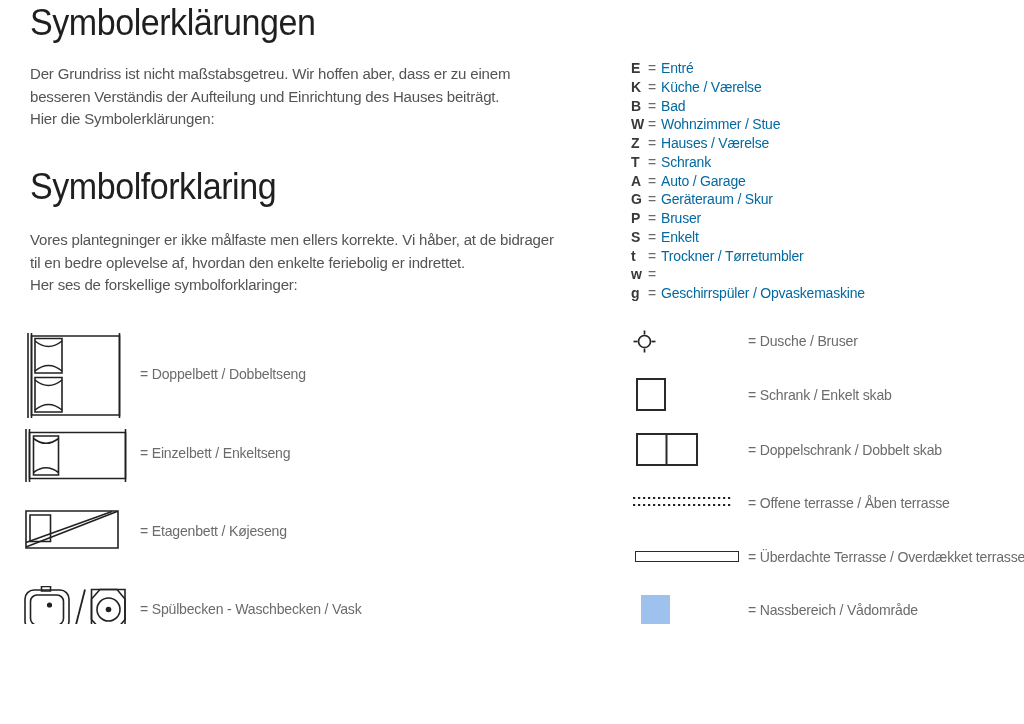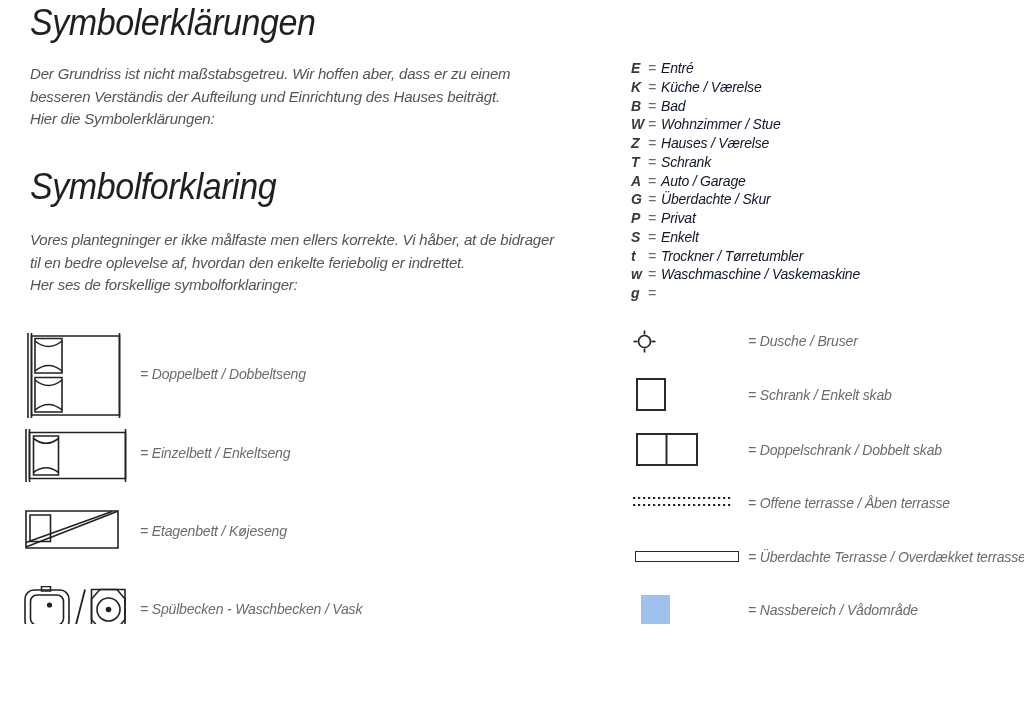"Symbolerklärungen" .page { font-style: italic -> none }
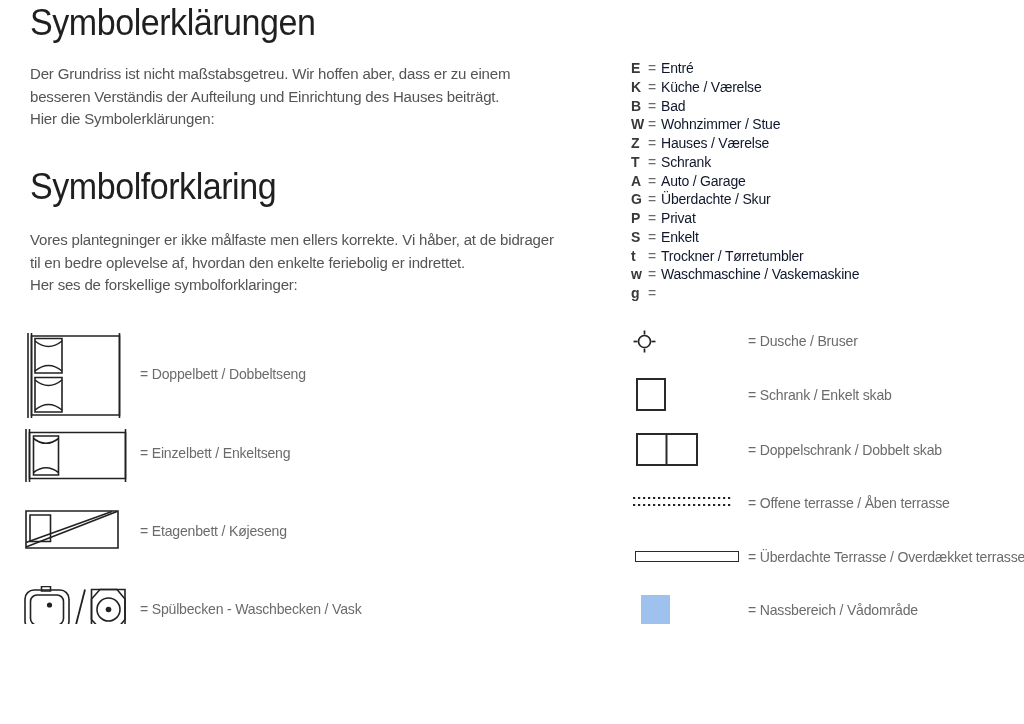"Entré" .abbr-text { color: #0f172a -> #0369a1 }
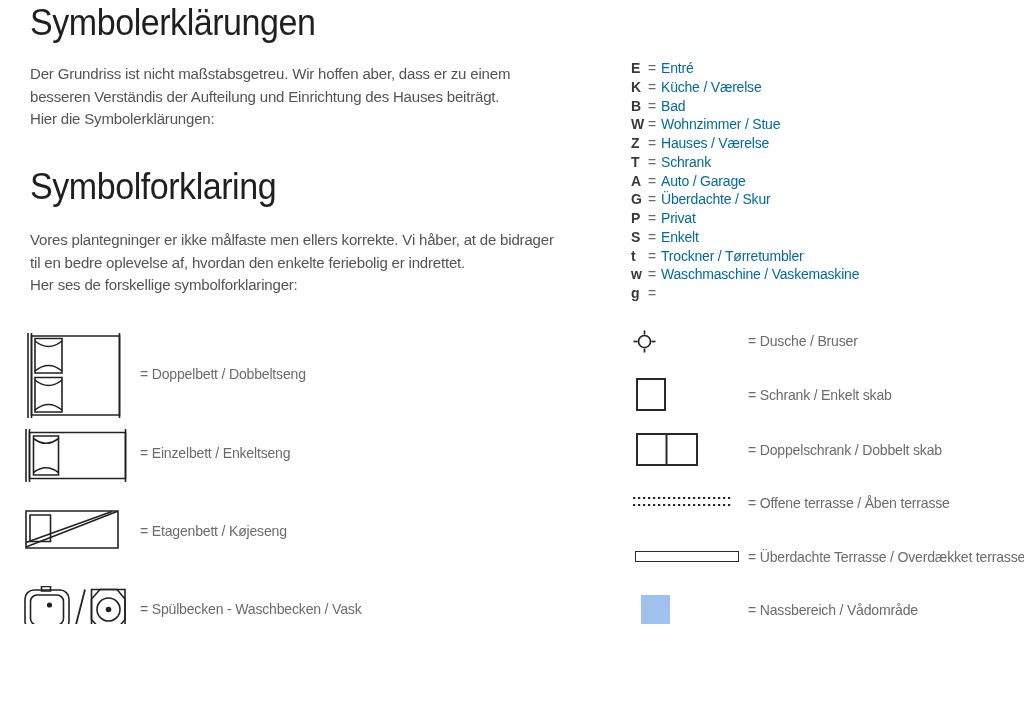"Überdachte / Skur" span.abbr-text { text: Überdachte -> Geräteraum }
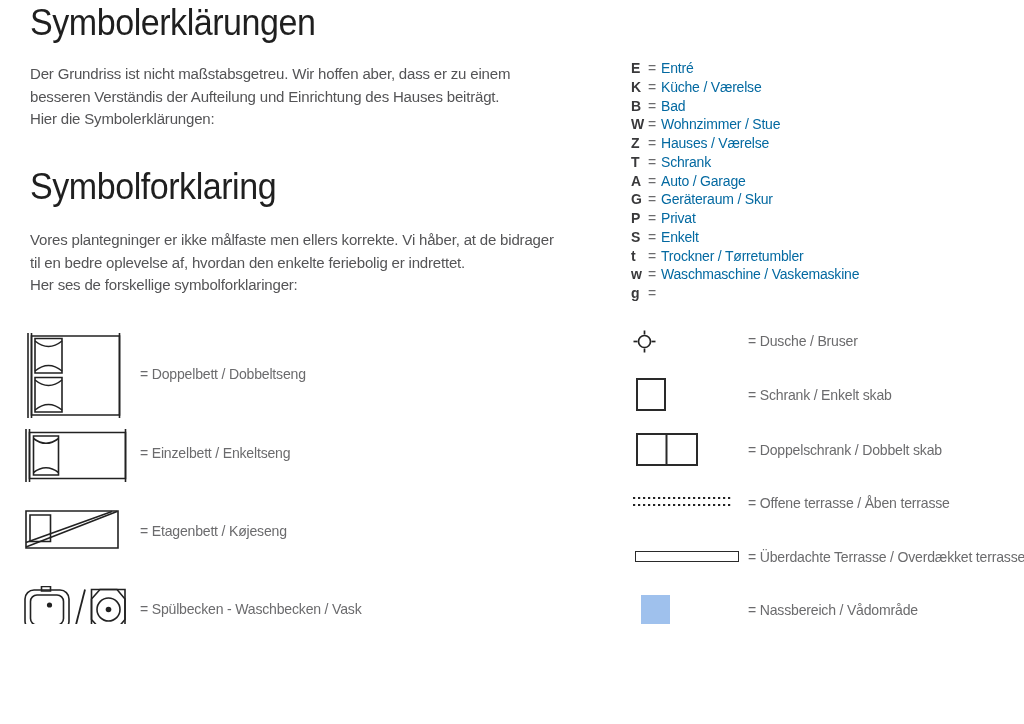"Privat" span.abbr-text { text: Privat -> Bruser }
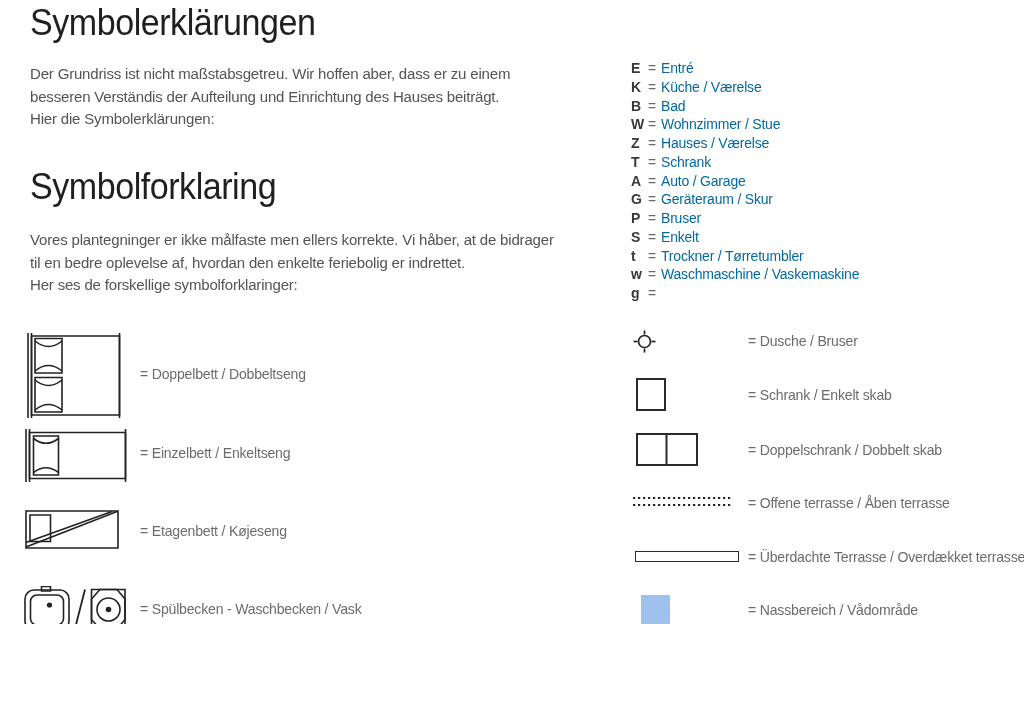"Waschmaschine / Vaskemaskine" span.abbr-text { html: <span>Waschmaschine / Vaskemaskine</span> -> none }
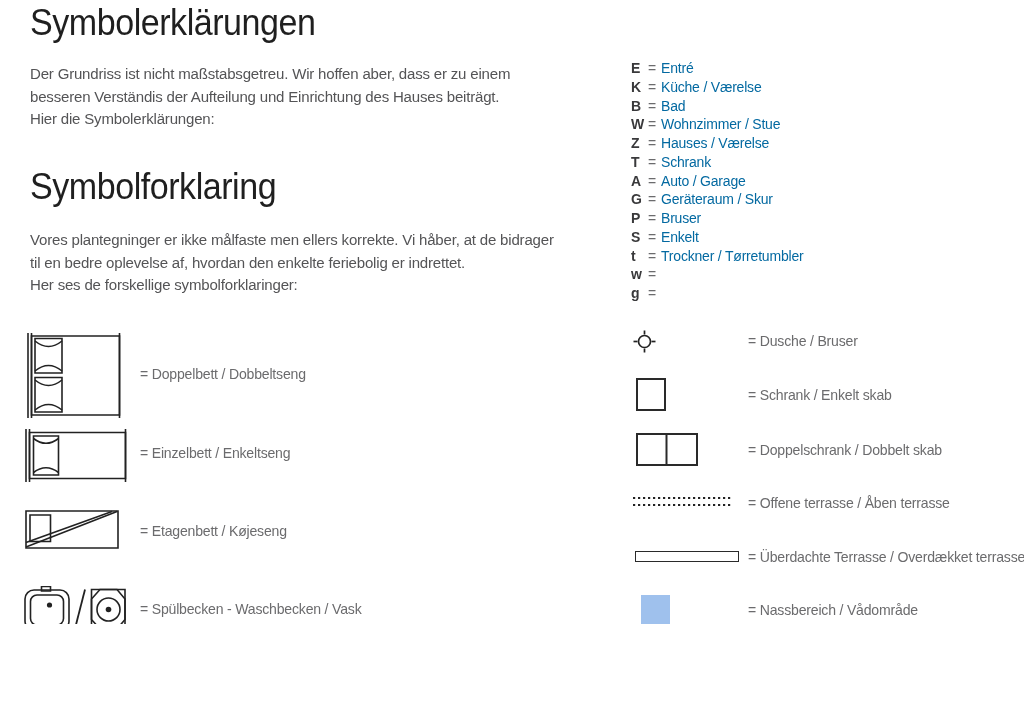"Geschirrspüler / Opvaskemaskine" span.abbr-text { html: none -> <span>Geschirrspüler / Opvaskemaskine</span> }
